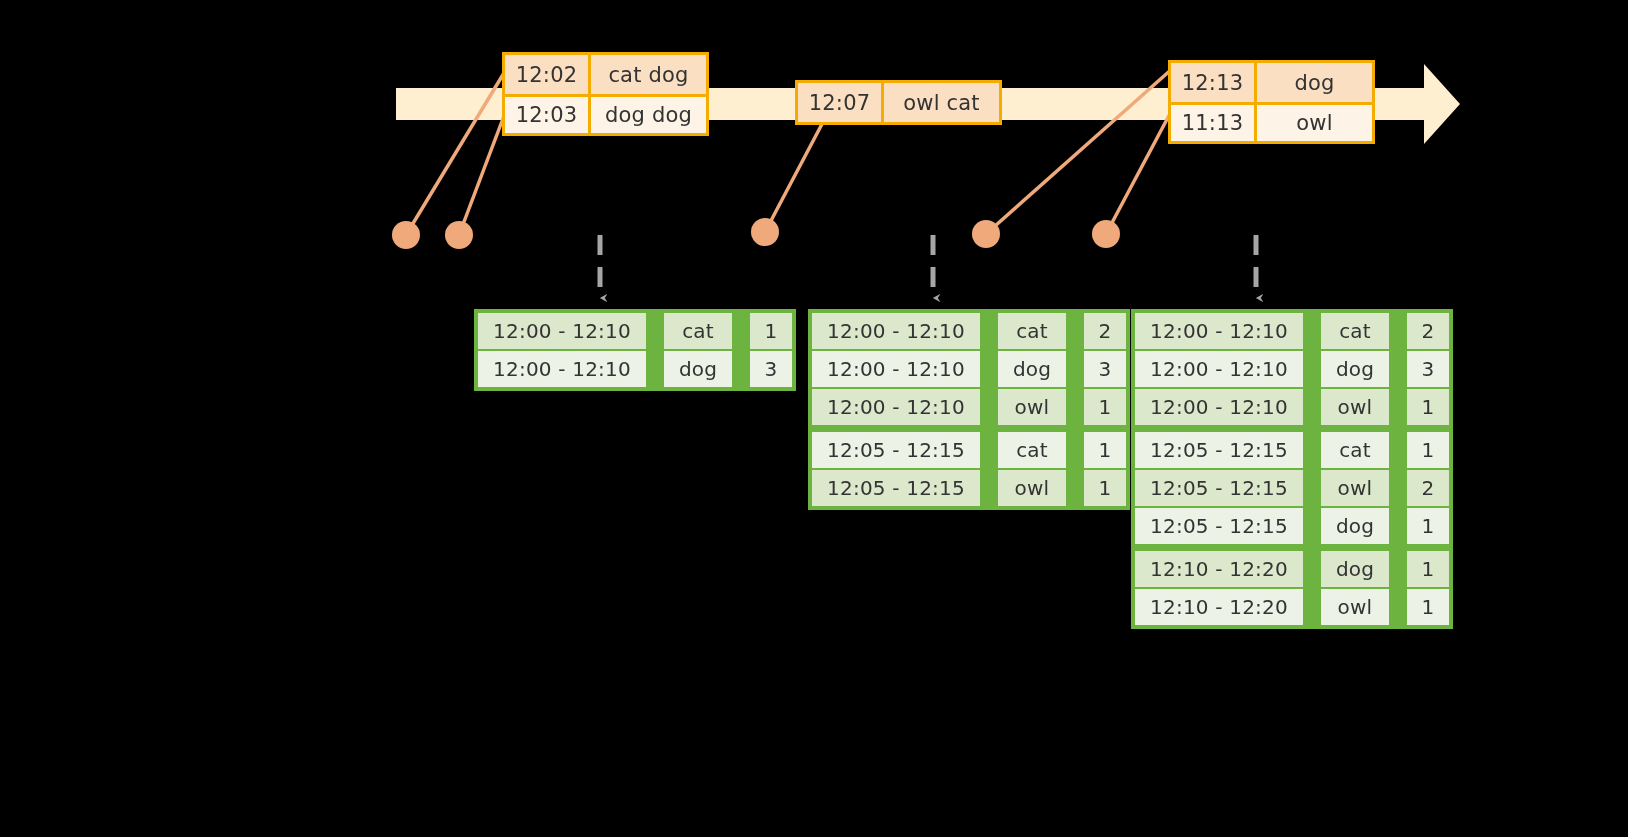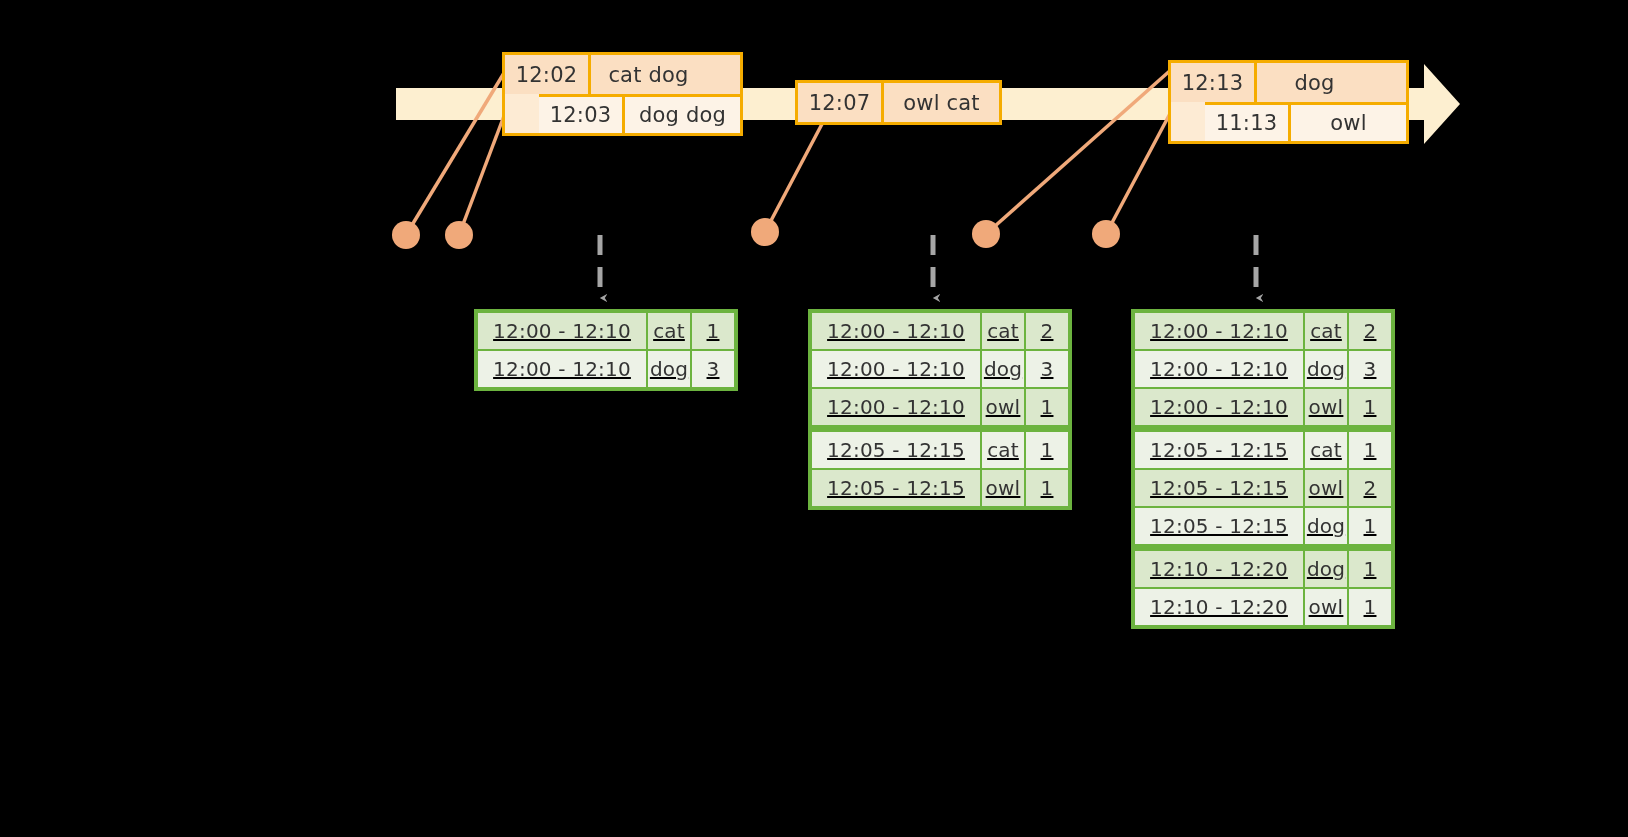"12:03" .event-row + .event-row { margin-left: 34px -> none }
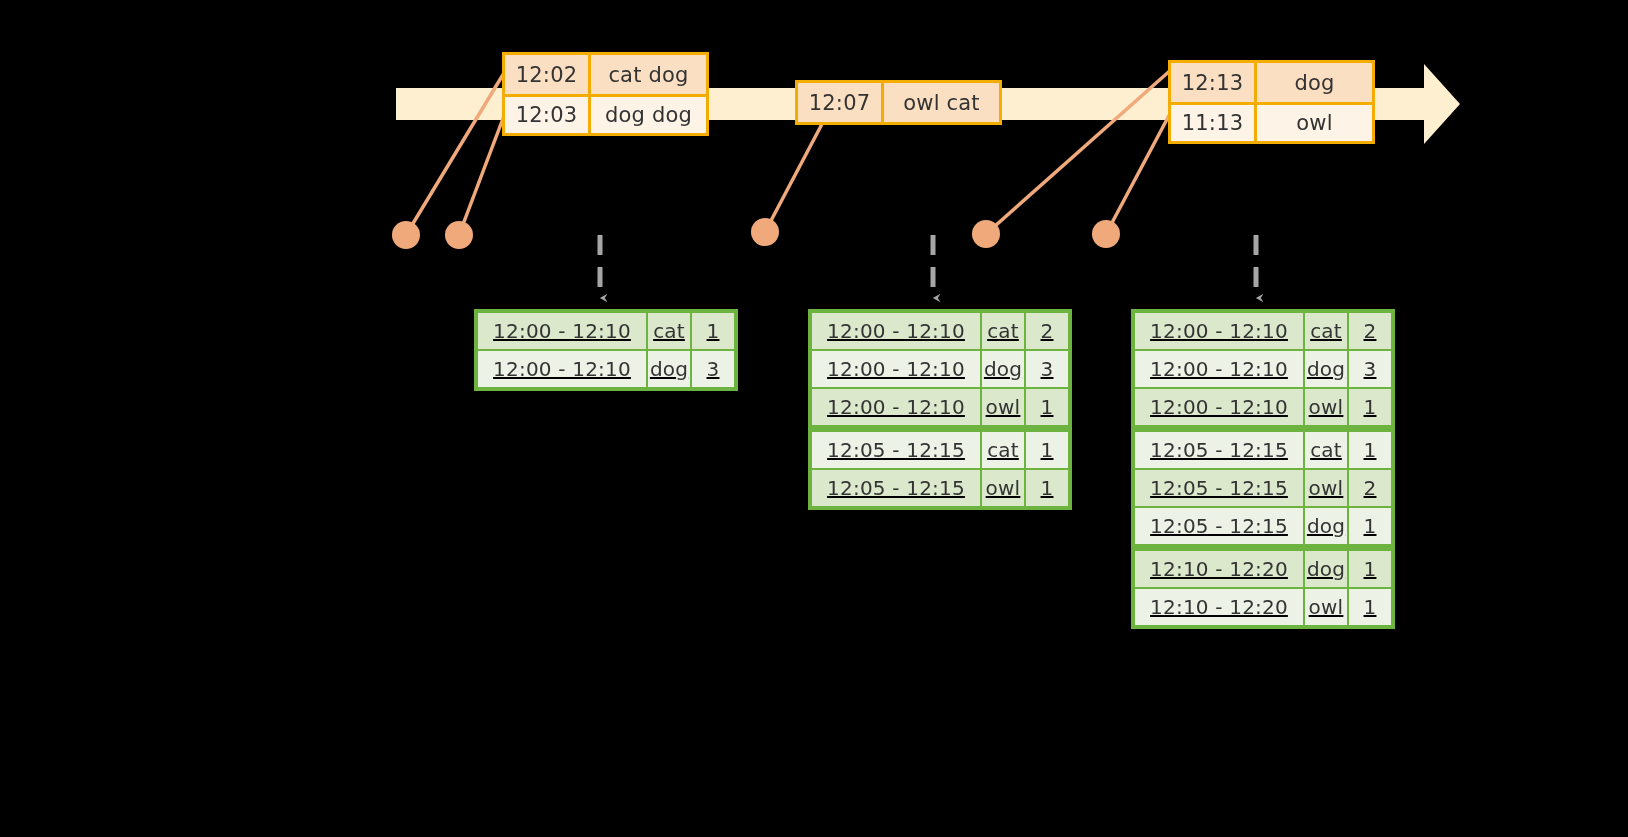"12:00 - 12:10" .rt-row { gap: 2px -> 18px; text-decoration: underline -> none }
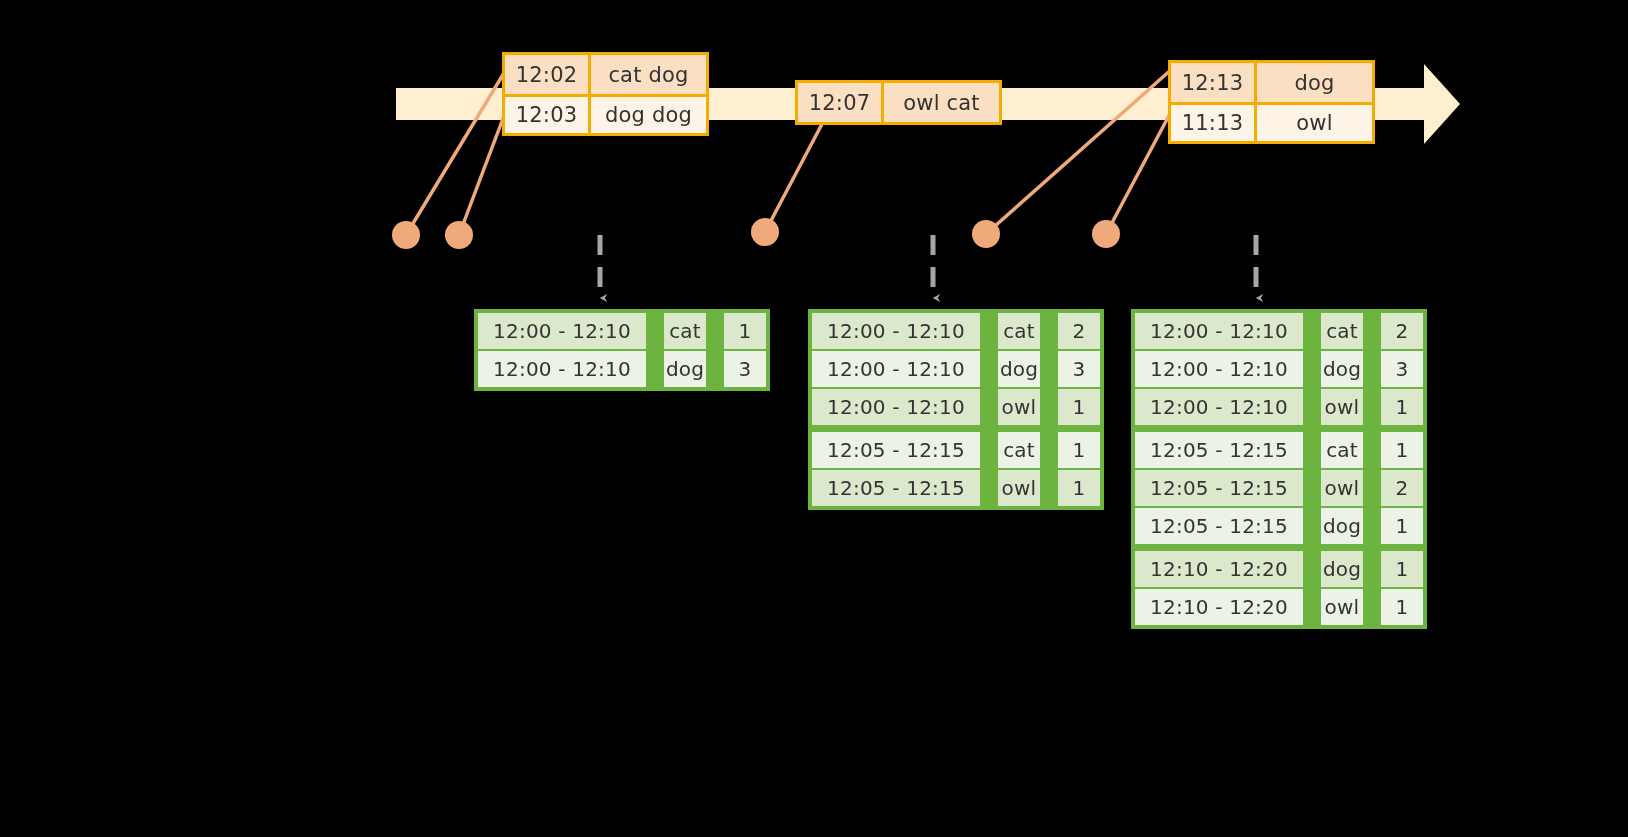"cat" .rt-c-word { width: 42px -> 68px }
